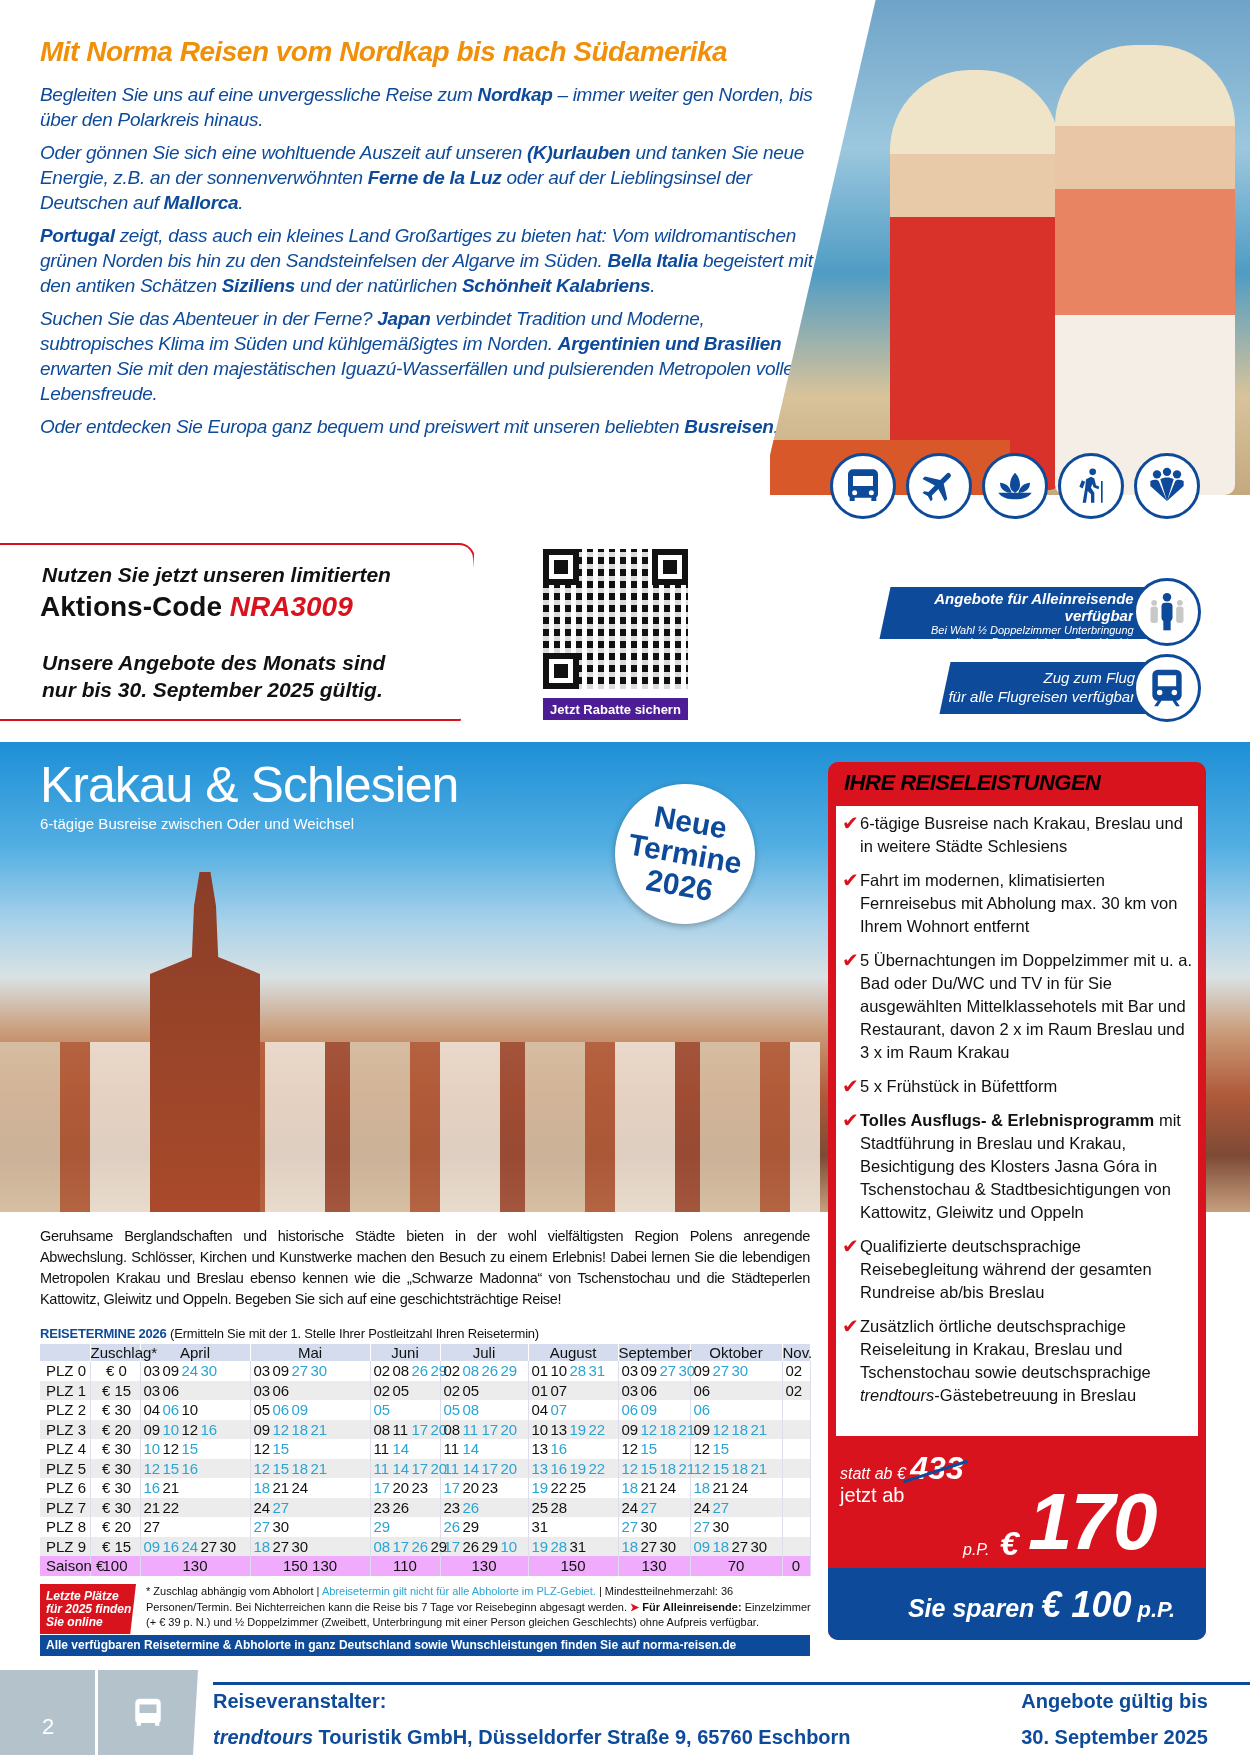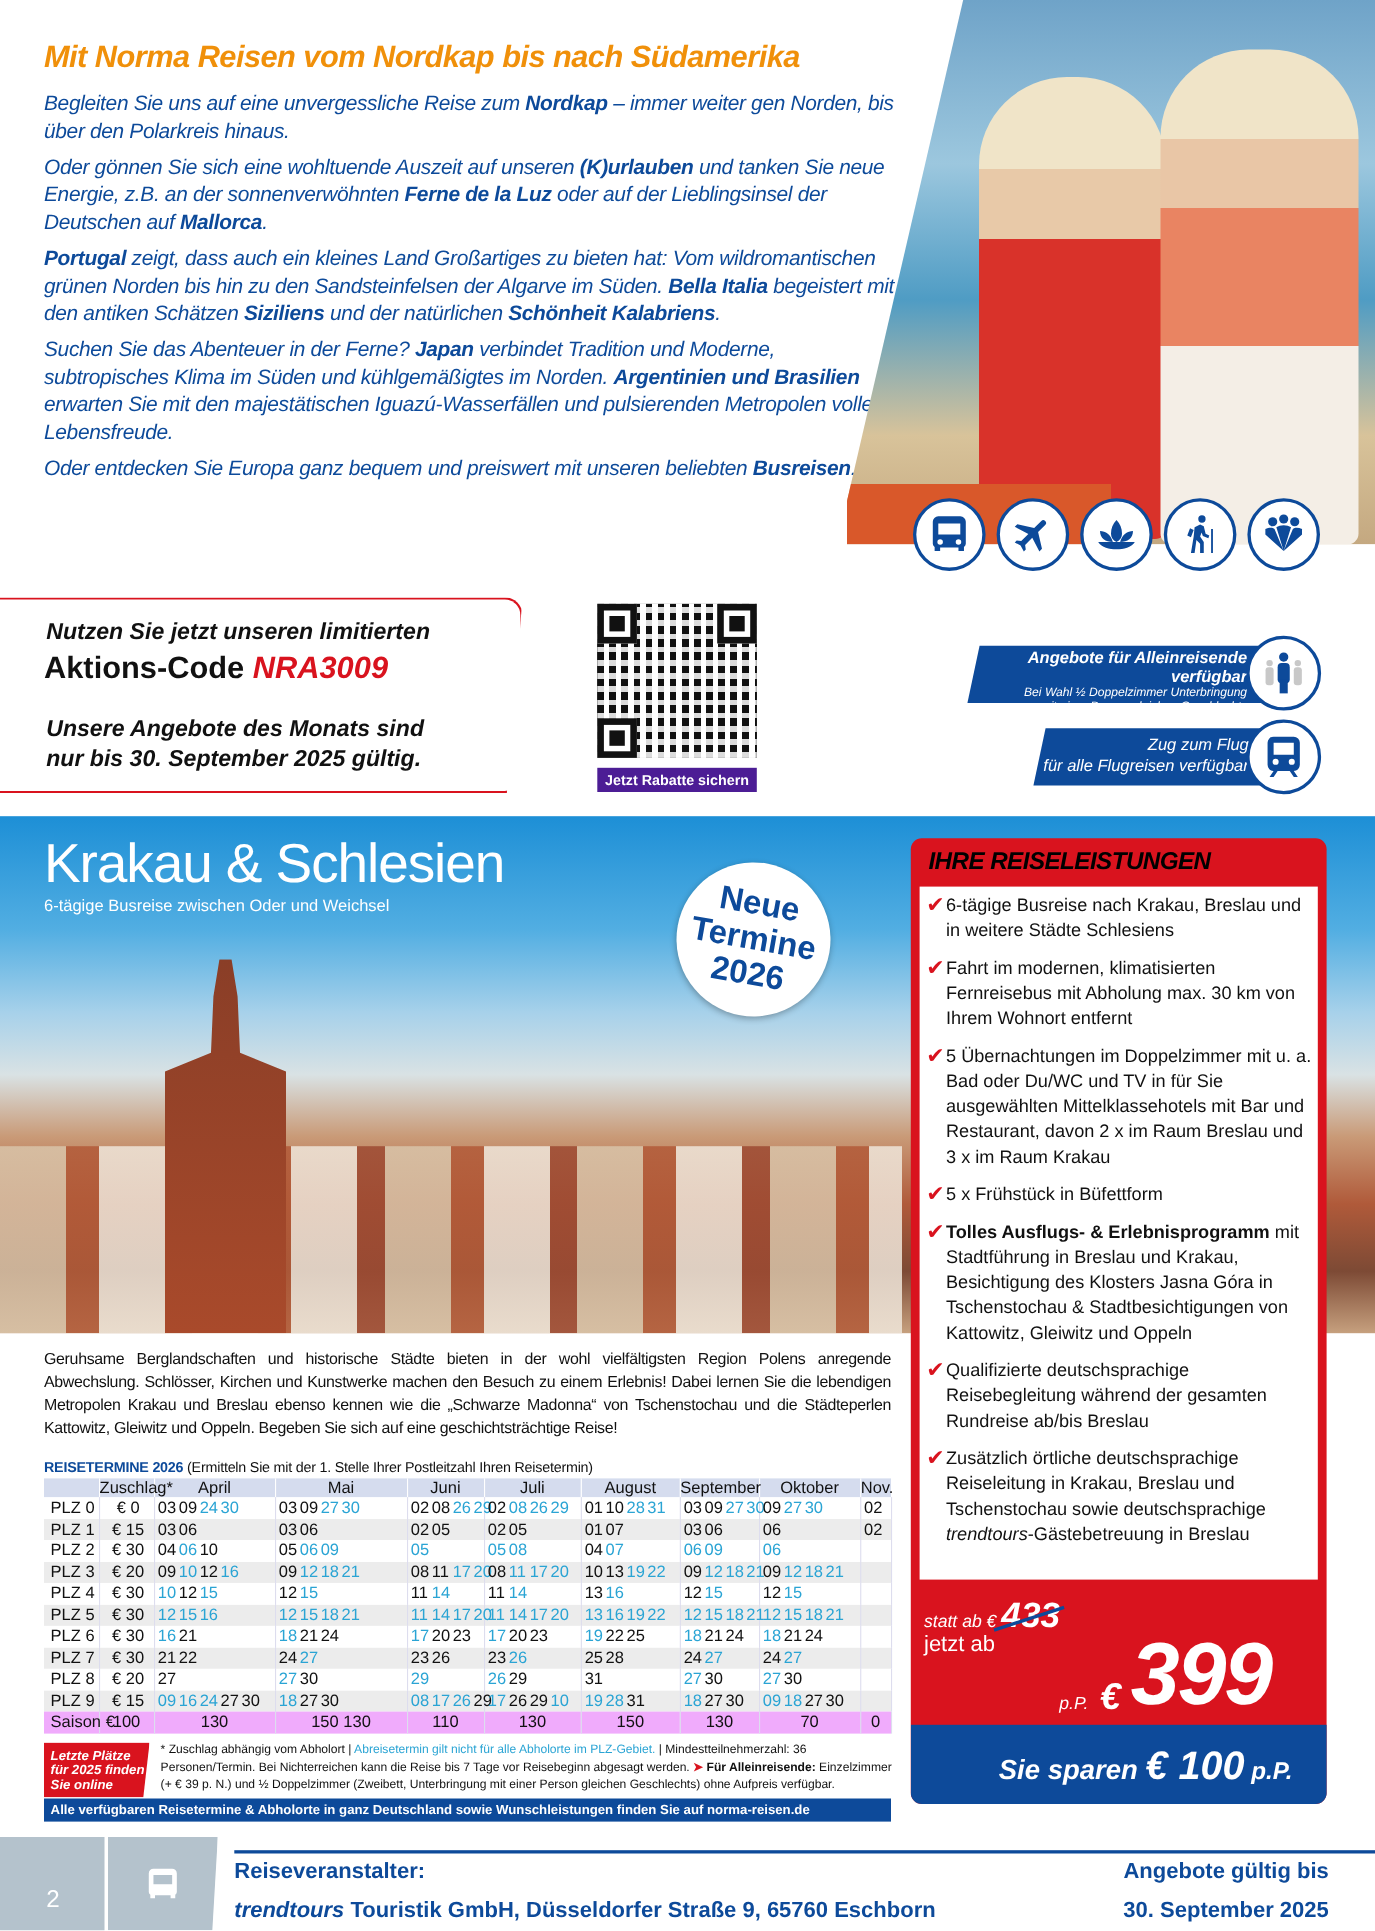"399" div.big { text: 399 -> 170 }
